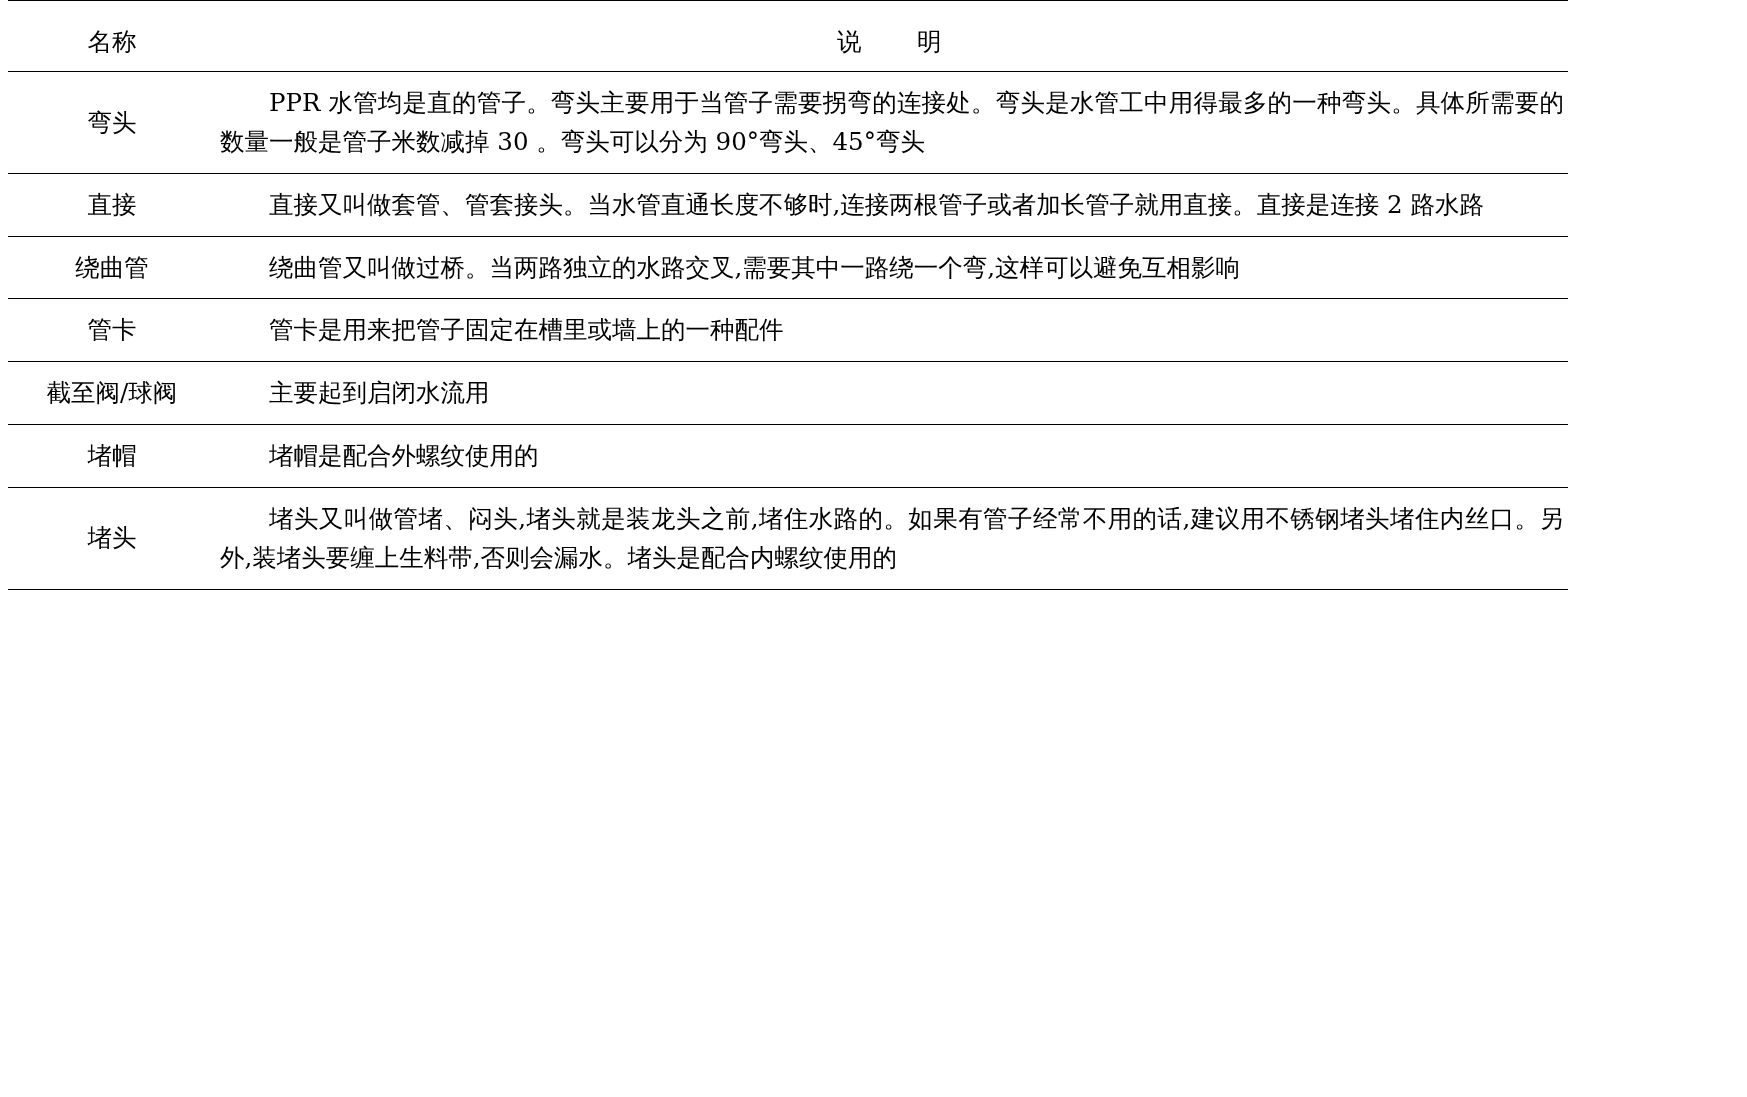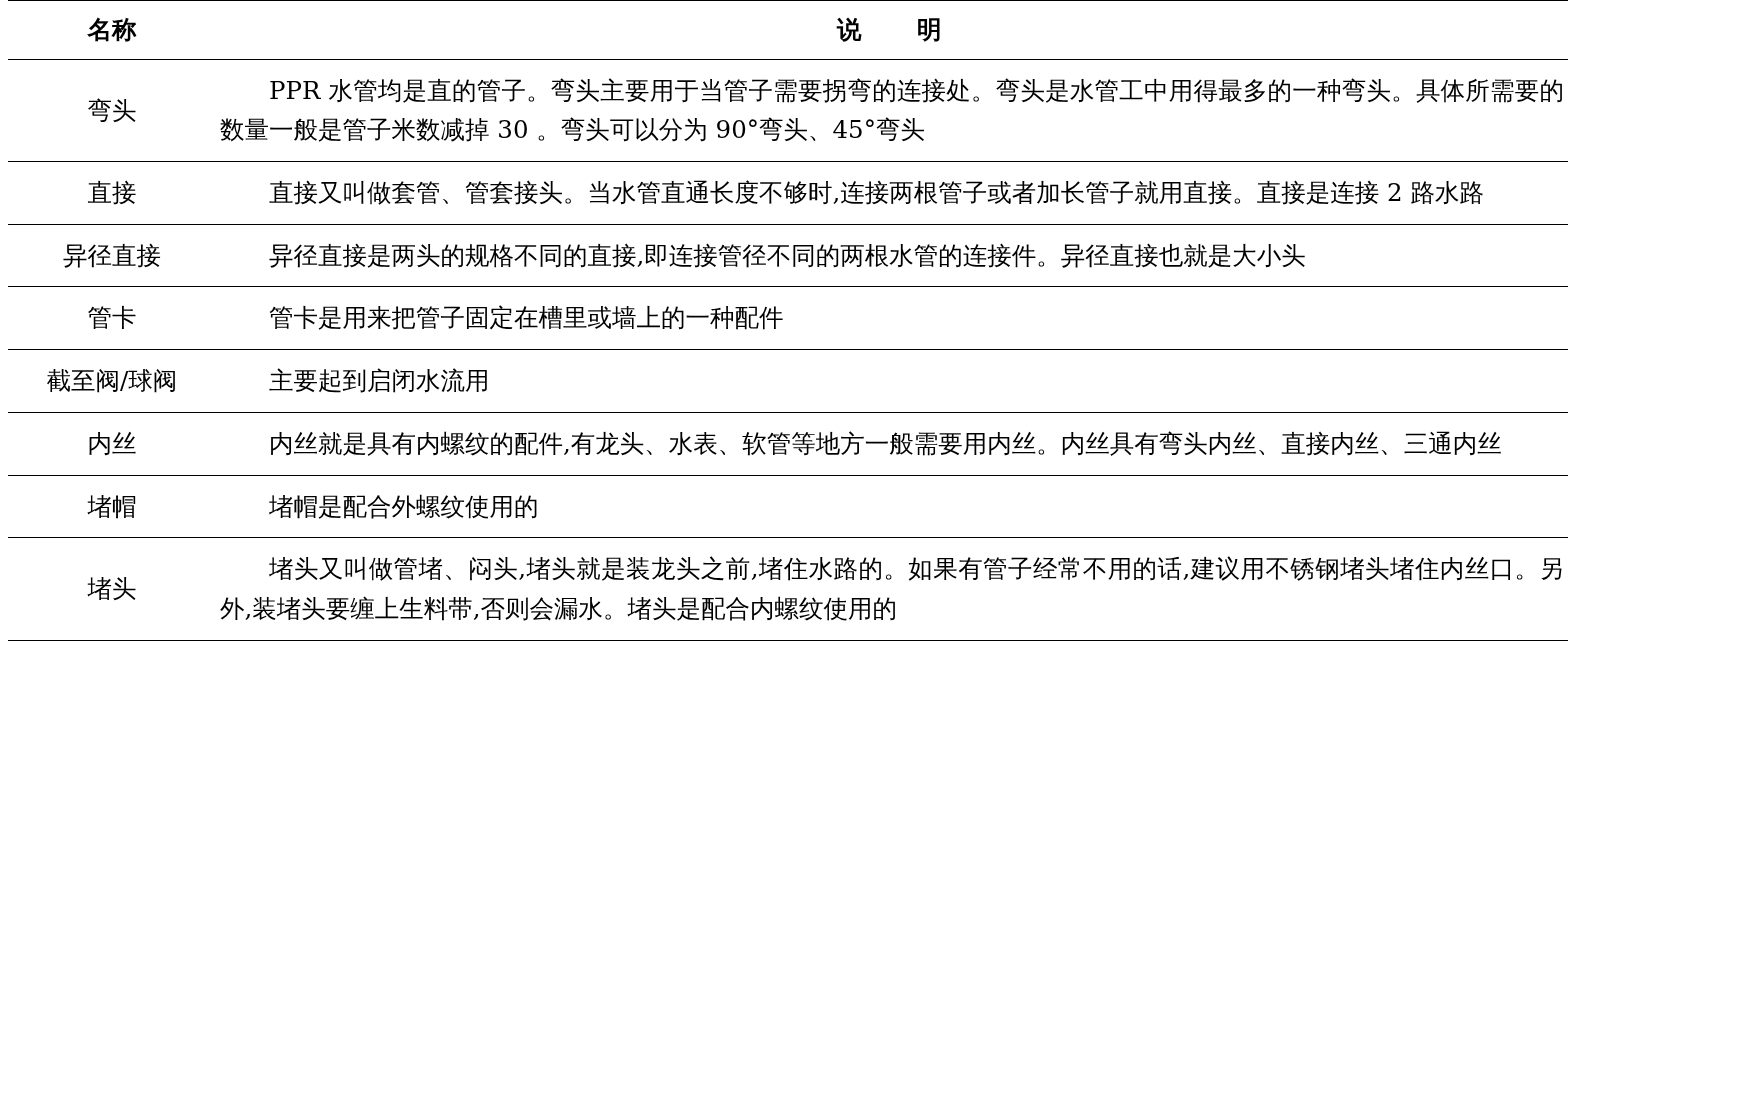"名称" tr.header-row td { font-weight: bold -> none; padding-top: 9px -> 21px }
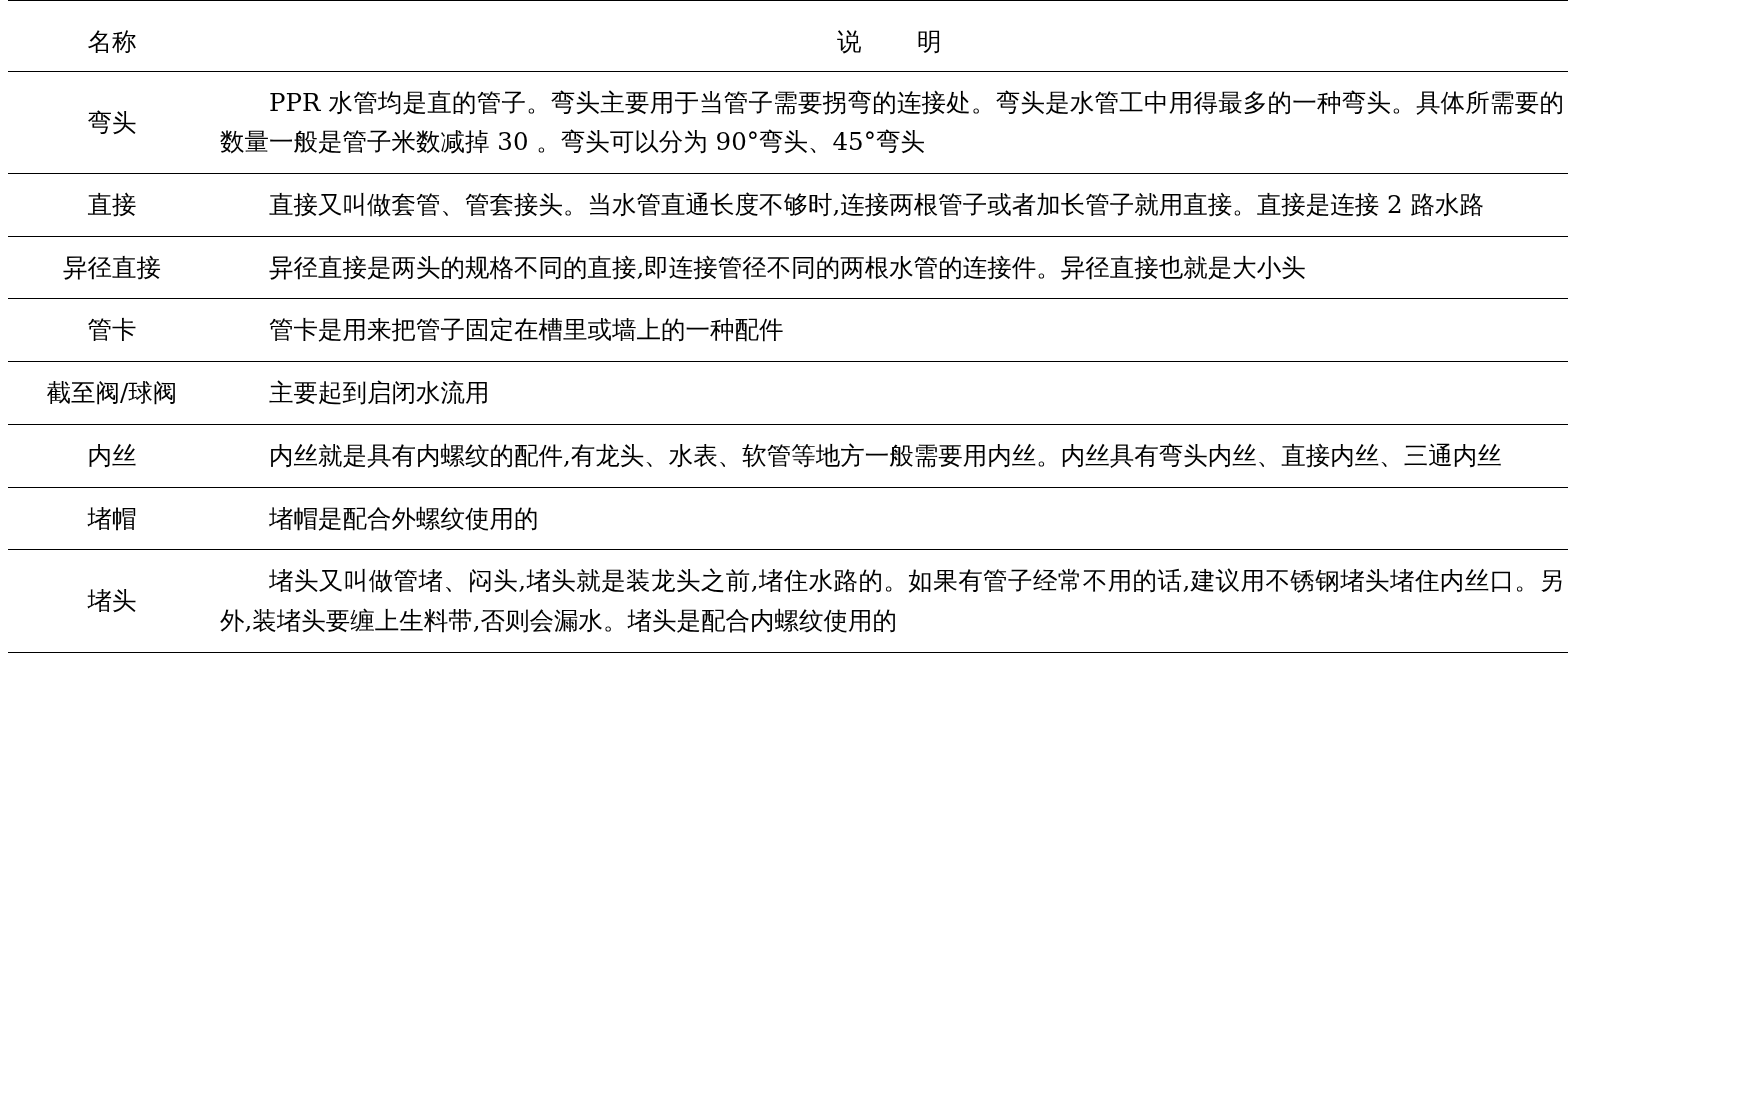"绕曲管" tr { html: none -> <tr> <td>绕曲管</td> <td>绕曲管又叫做过桥。当两路独立的水路交叉,需要其中一路绕一个弯,这样可以避免互相影响</td> </tr> }
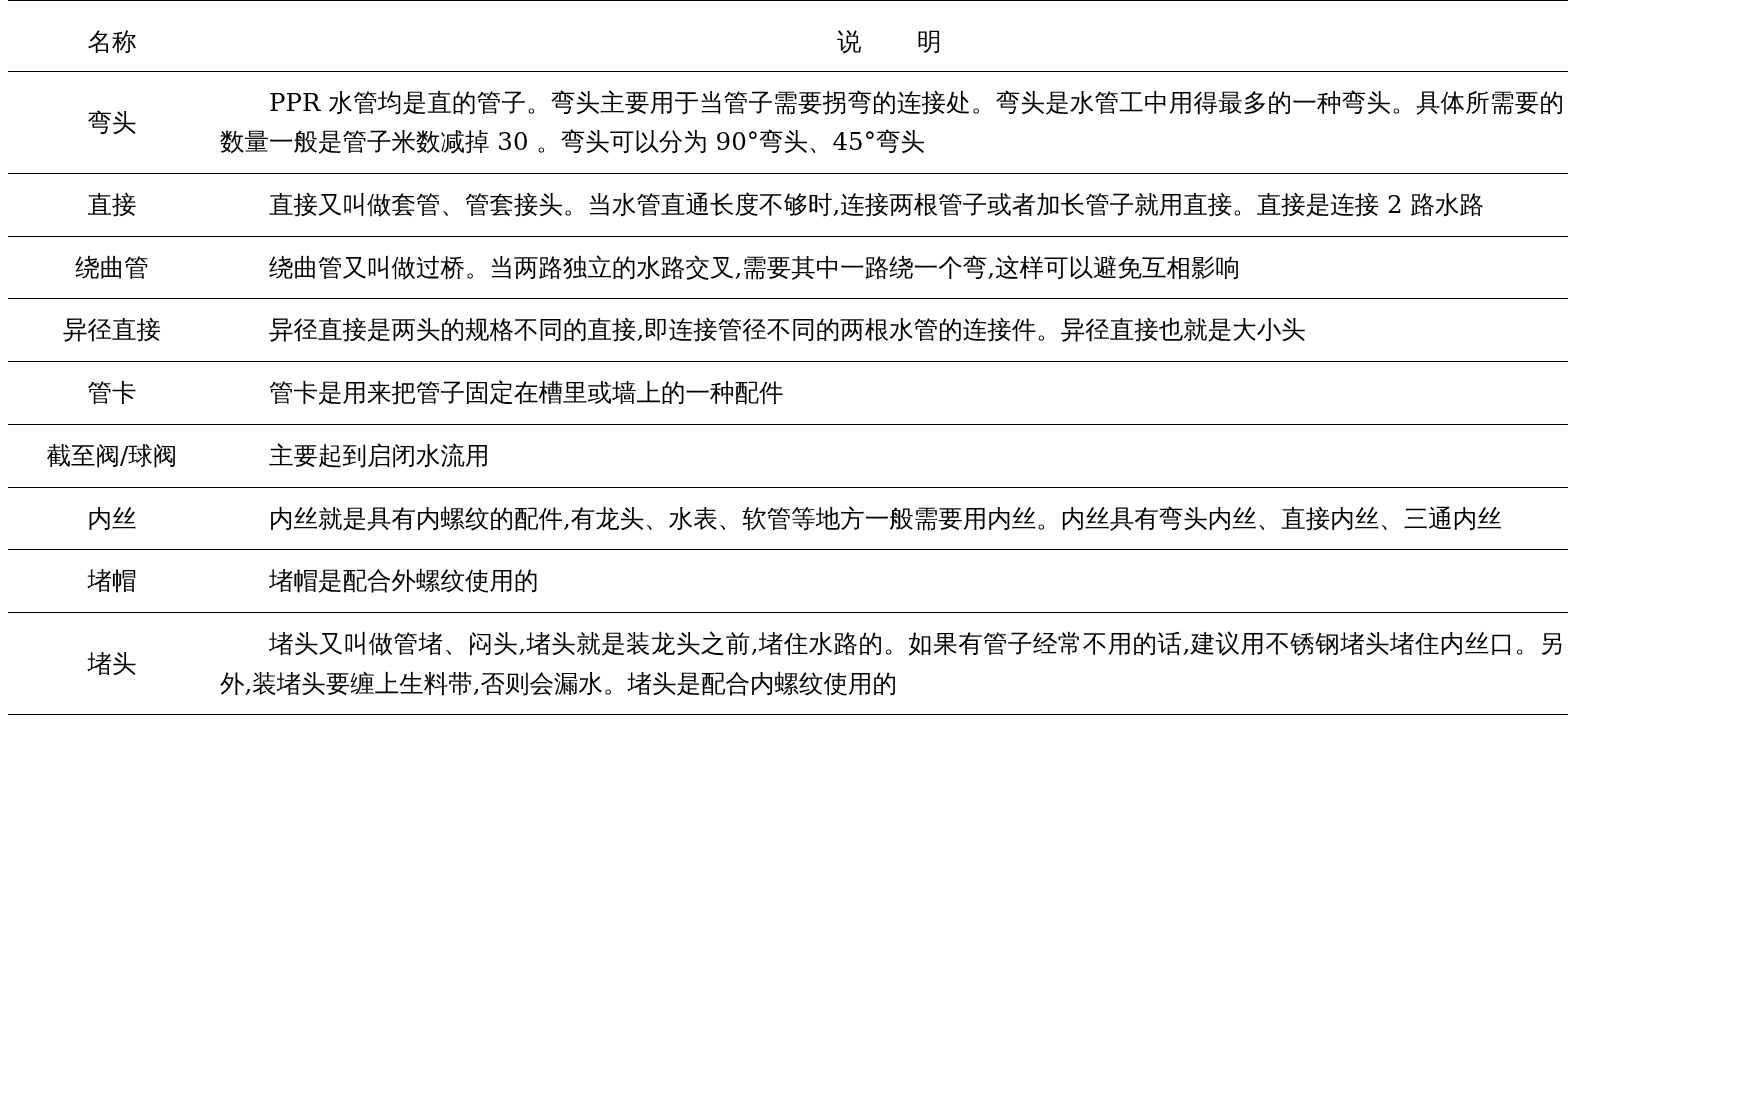"异径直接" tr { html: <tr> <td>异径直接</td> <td>异径直接是两头的规格不同的直接,即连接管径不同的两根水管的连接件。异径直接也就是大小头</td> </tr> -> none }
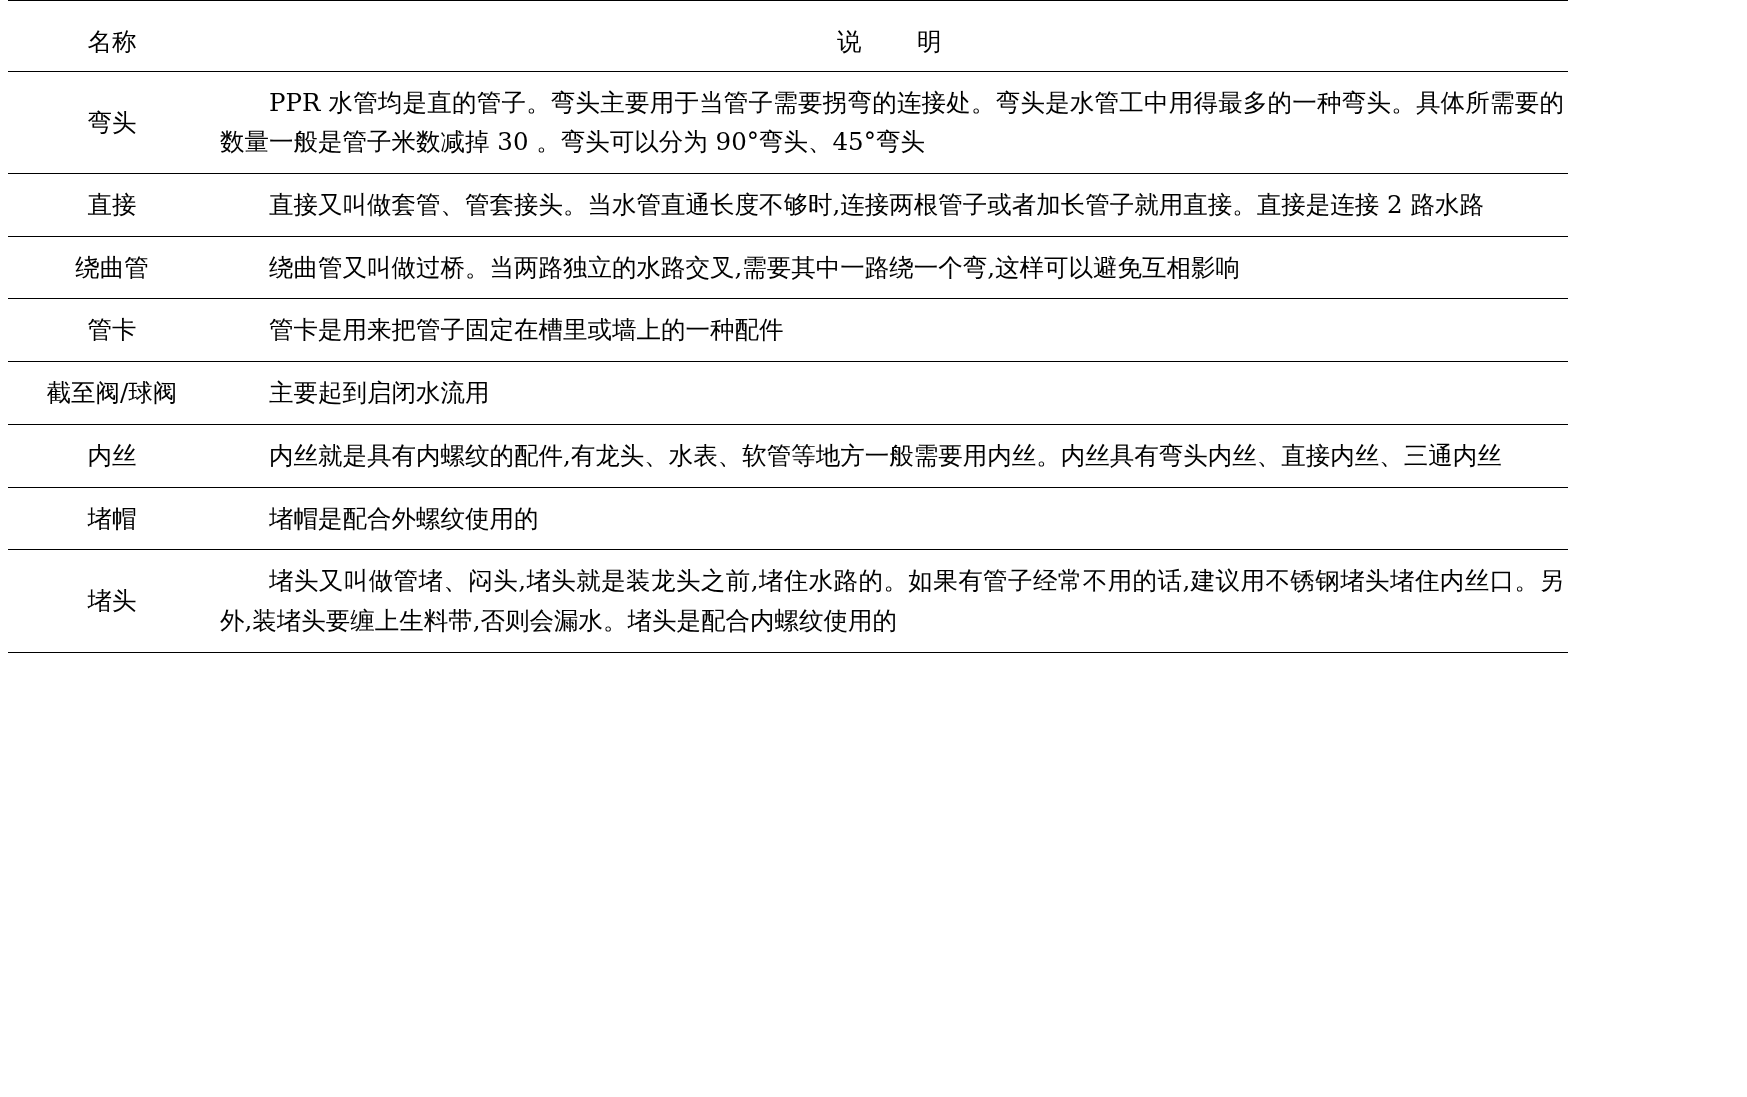"内丝" tr { html: <tr> <td>内丝</td> <td>内丝就是具有内螺纹的配件,有龙头、水表、软管等地方一般需要用内丝。内丝具有弯头内丝、直接内丝、三通内丝</td> </tr> -> none }
